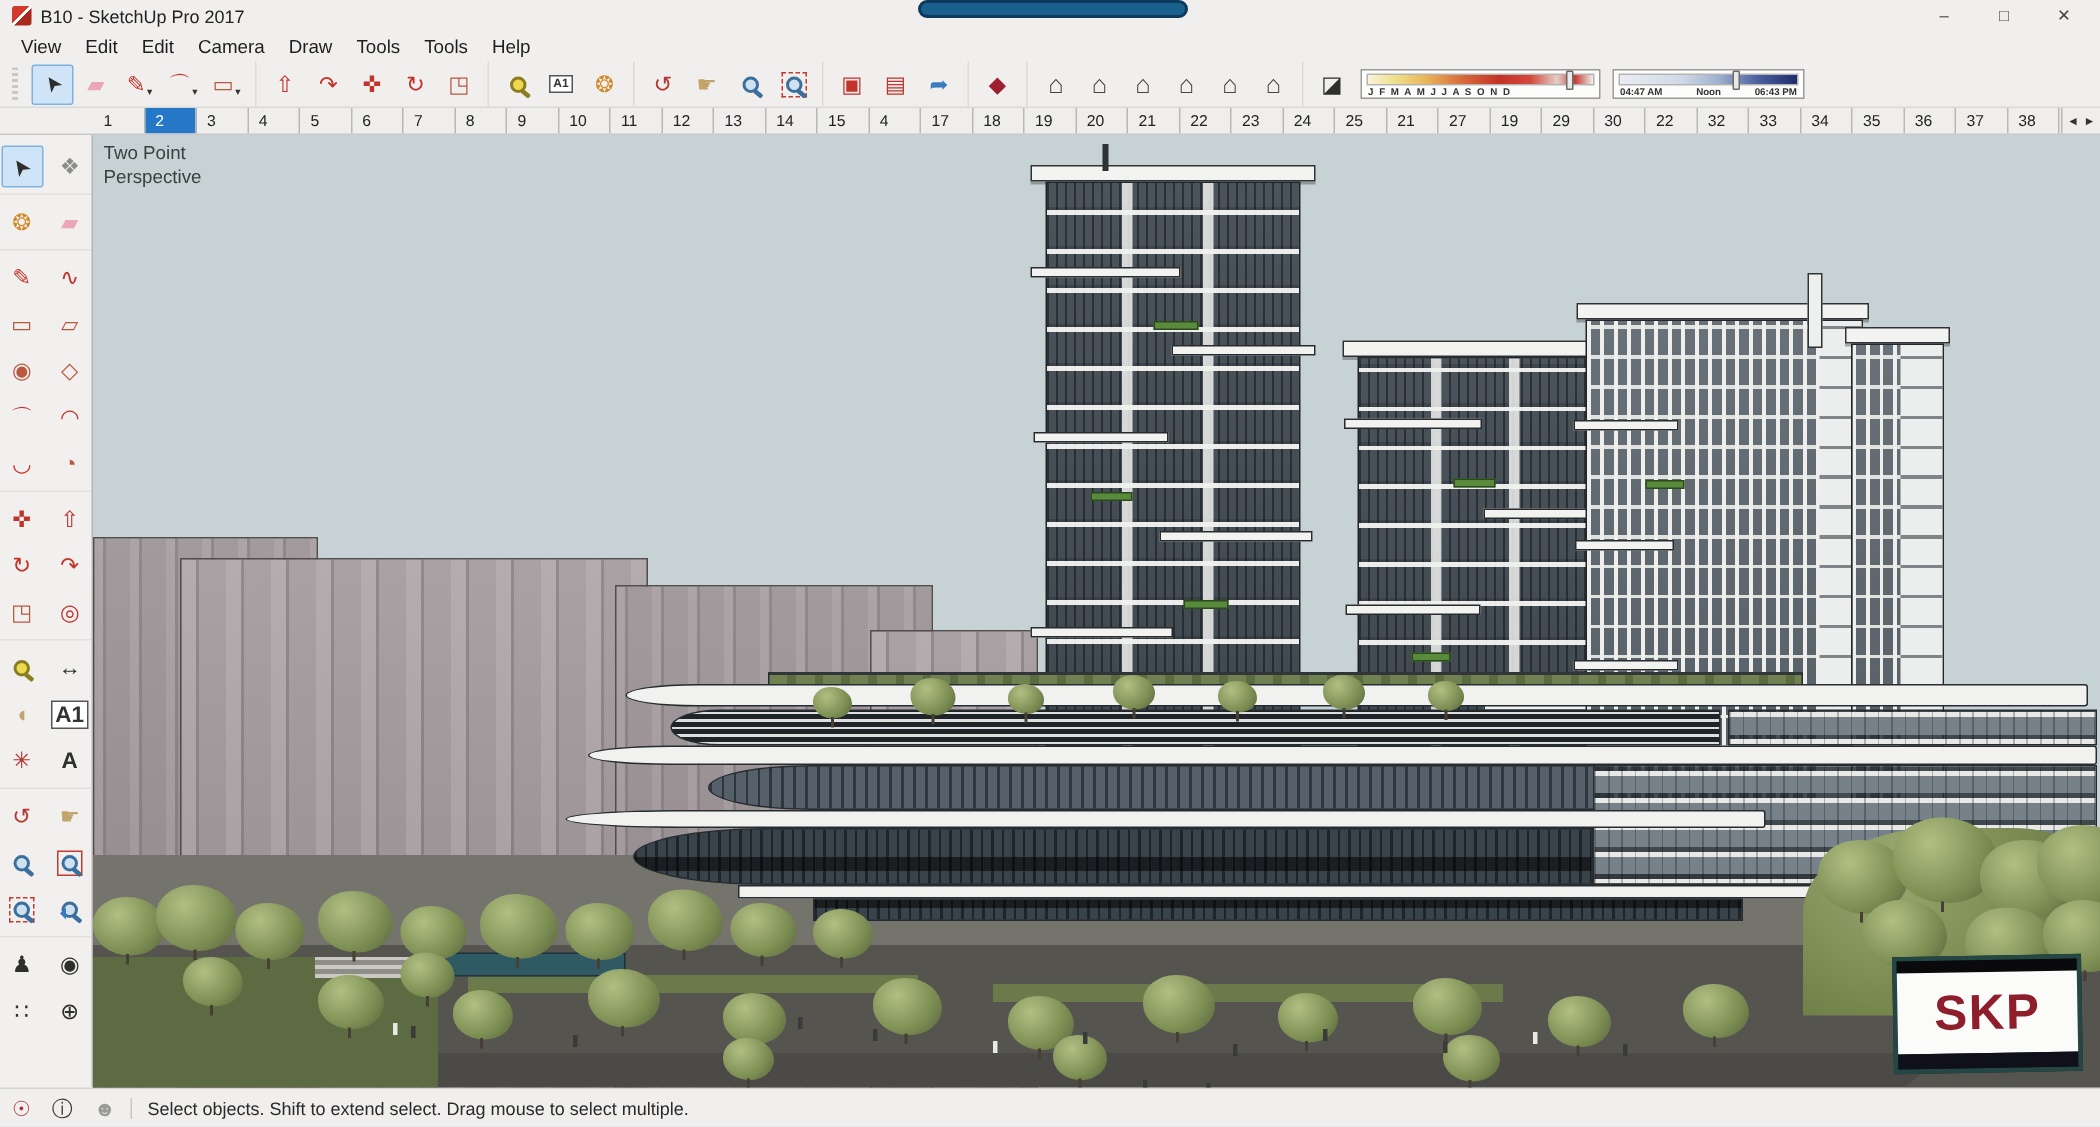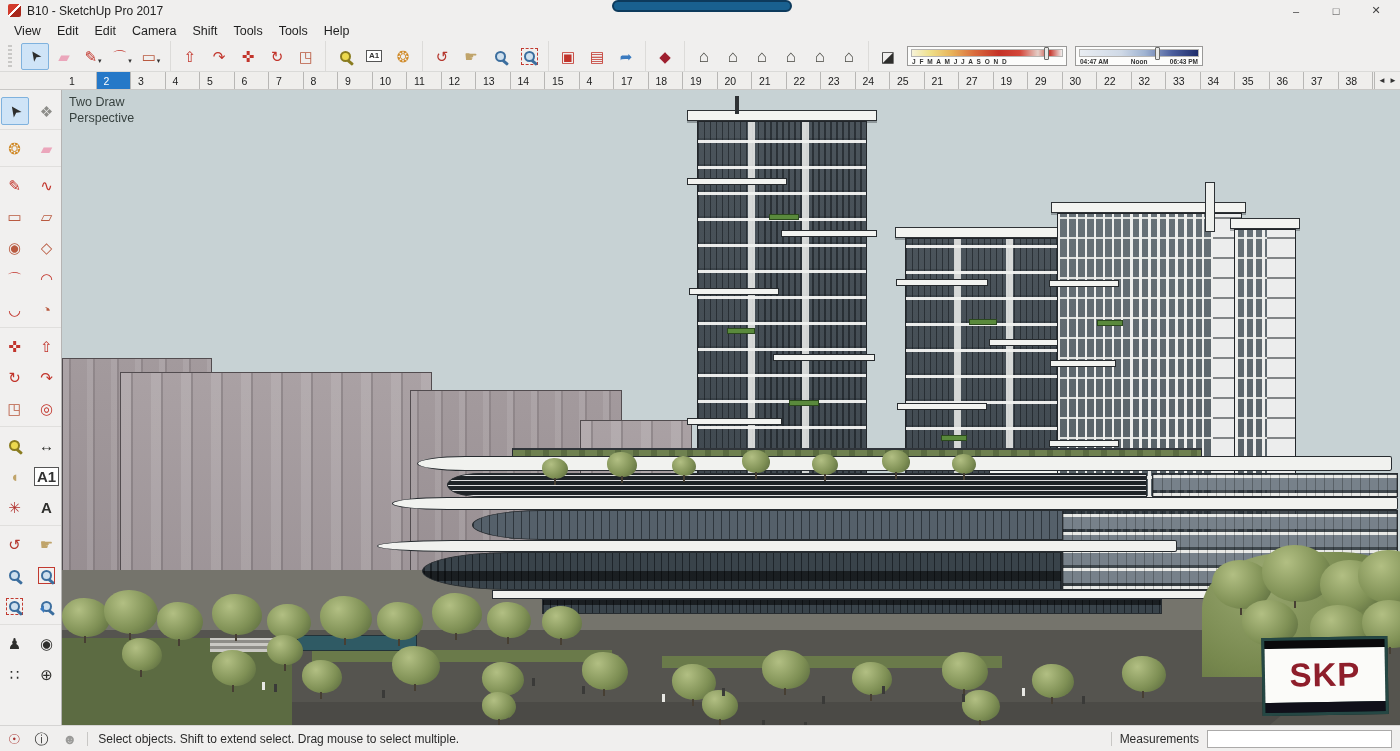"Shift" span.menu-item { text: Shift -> Draw }
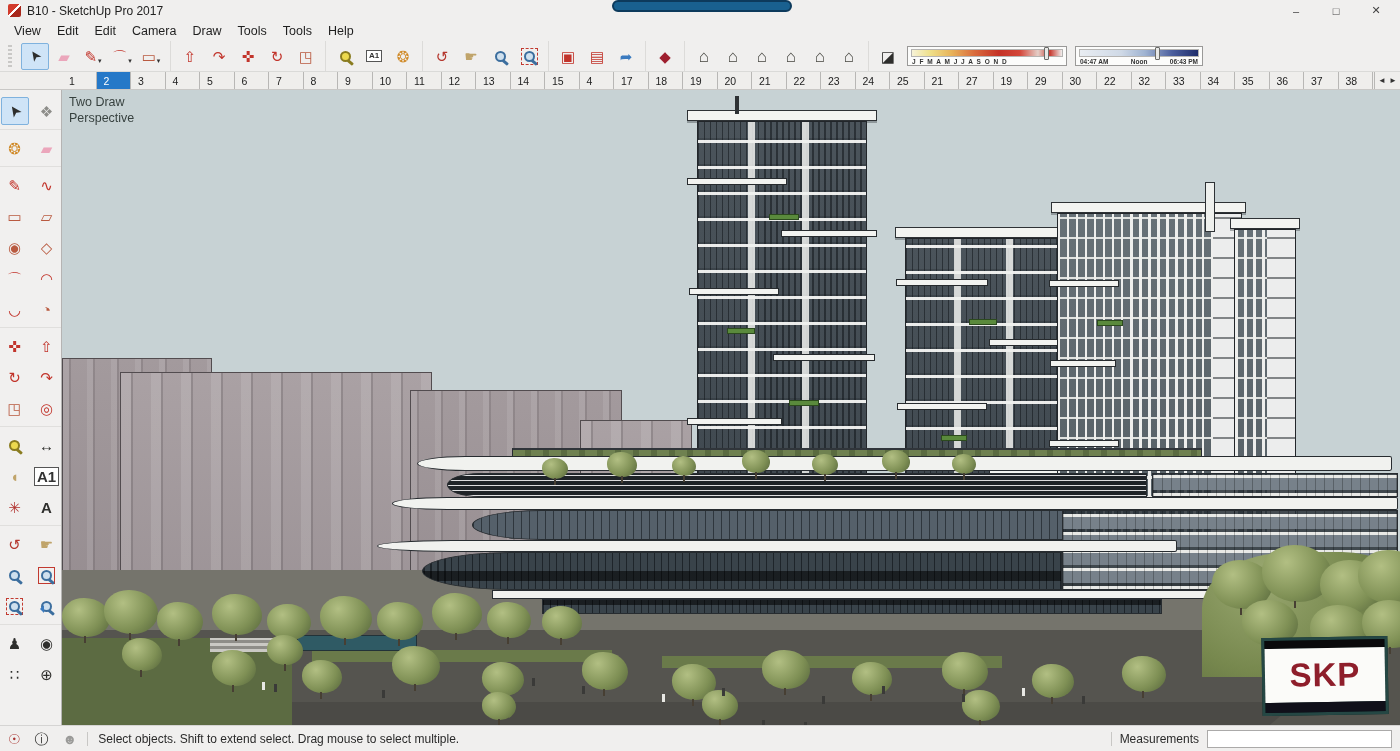"Two Draw Perspective" div.vp-label { text: Draw -> Point }
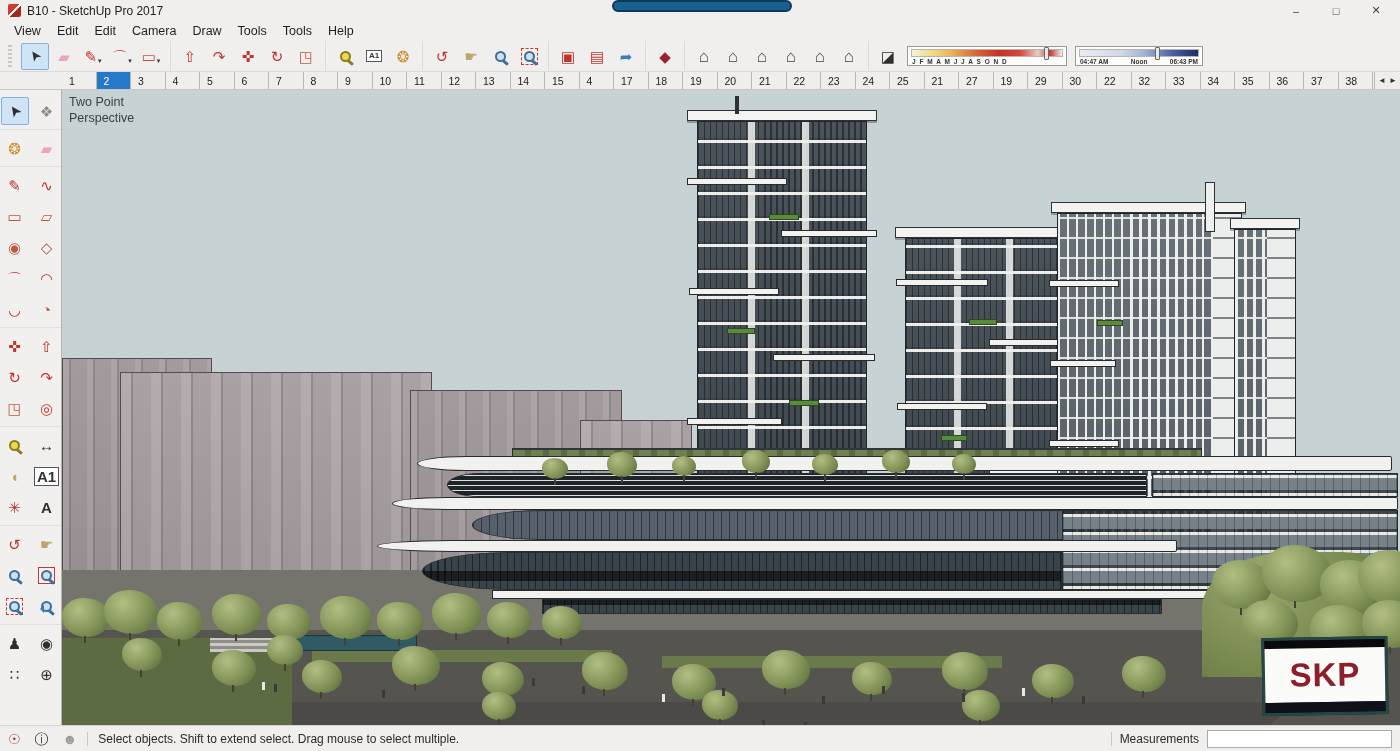"Measurements" div.st-right { html: <div> <span></span> <span>Measurements</span> <input> </div> -> none }
